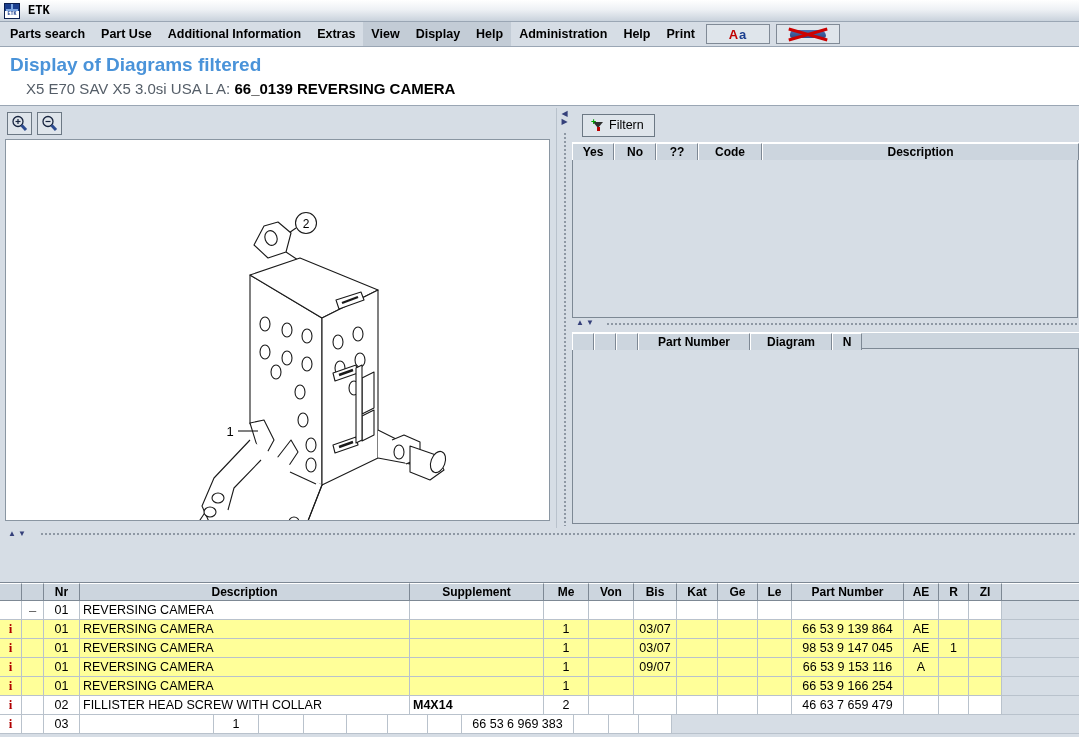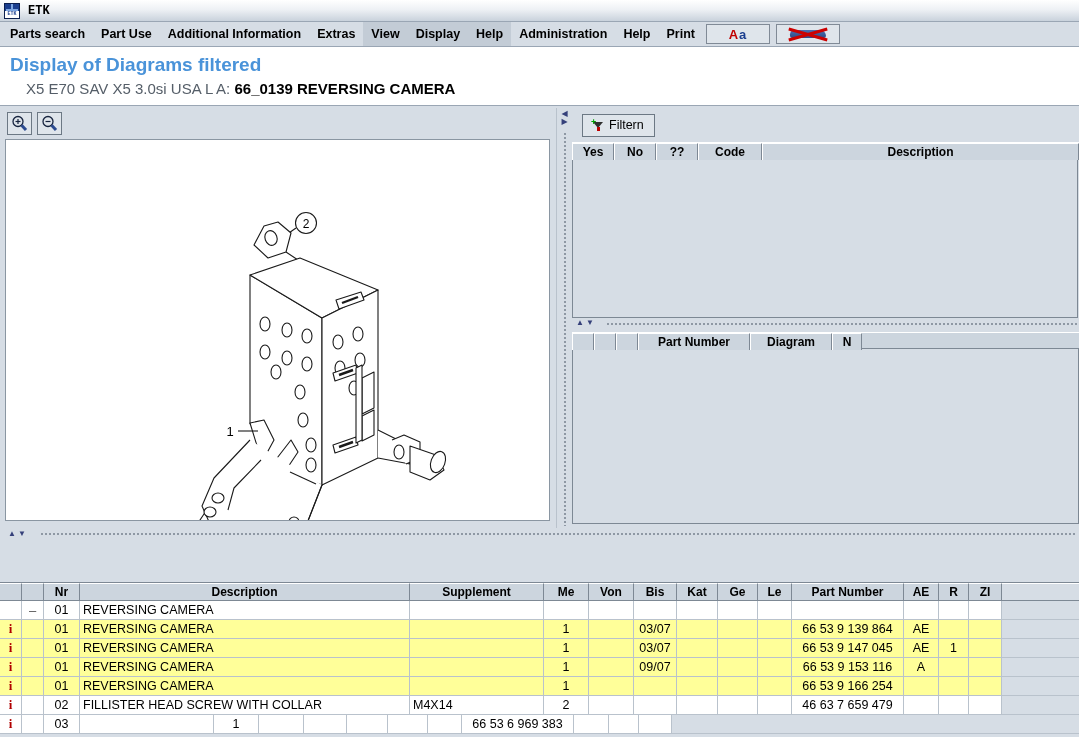"66 53 9 147 045" div.td { text: 66 -> 98 }
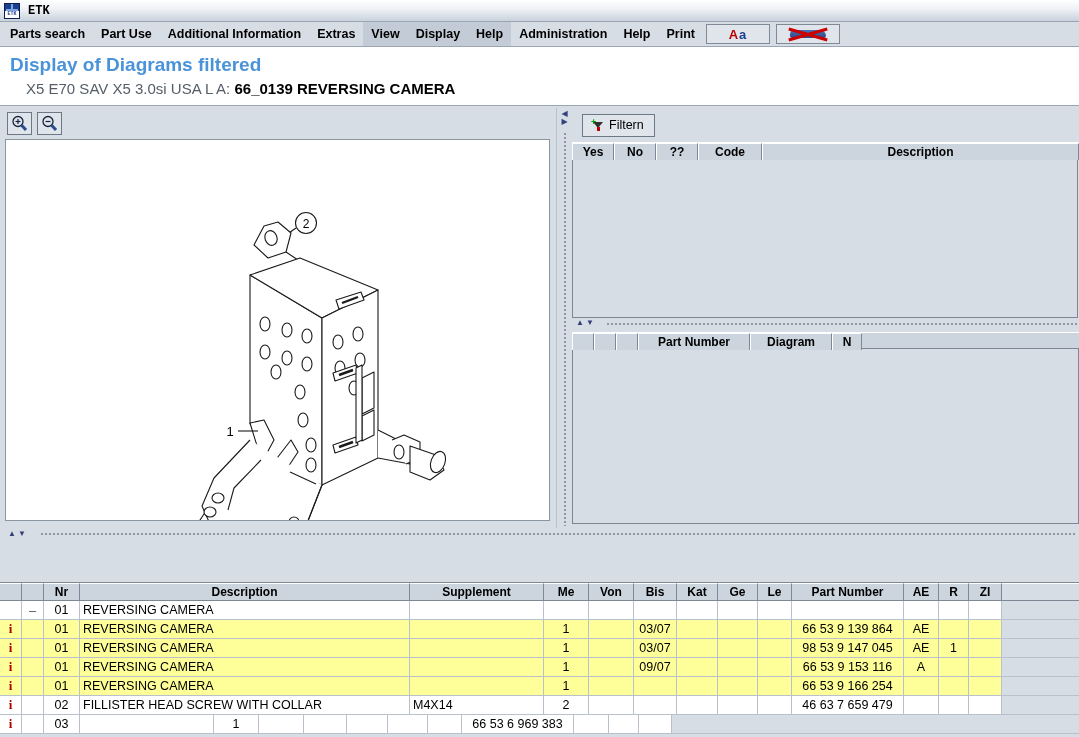"M4X14" div.td { font-weight: none -> bold }
